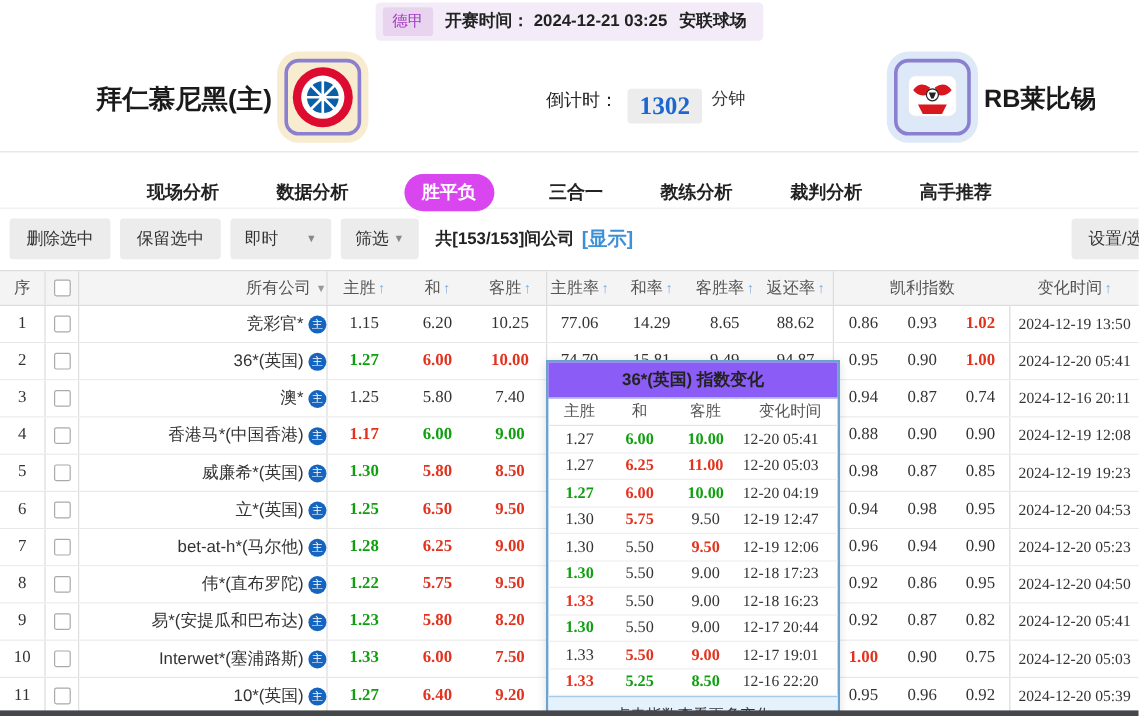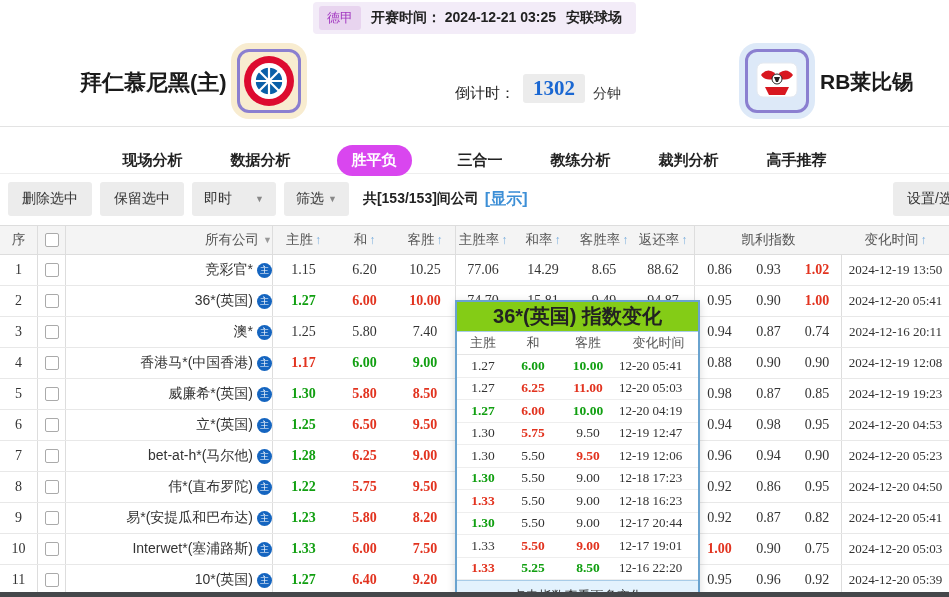"倒计时：" .countdown { align-items: flex-end -> flex-start }
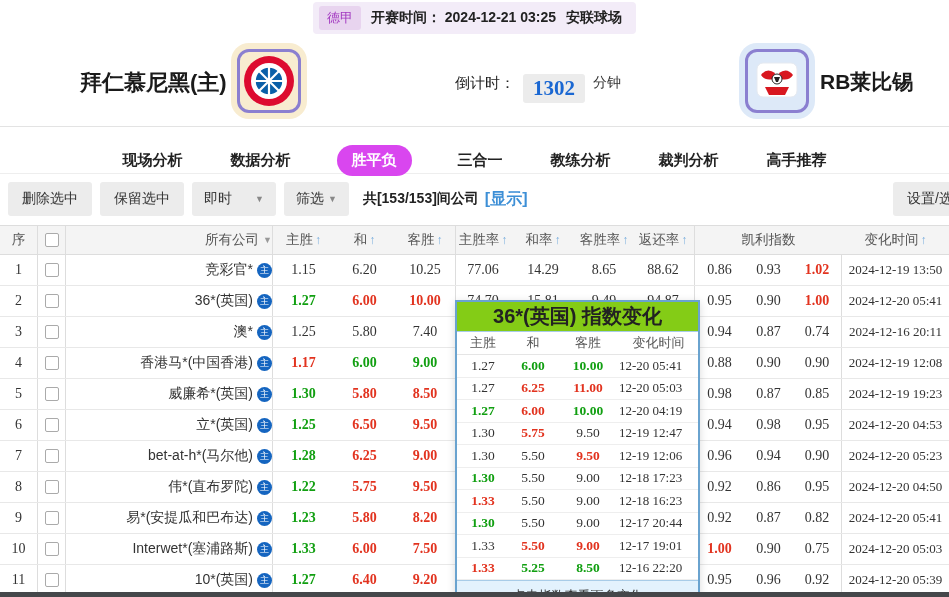"36*(英国) 指数变化" .popup-title { background: #84cc16 -> #8b5cf6; font-size: 20px -> 14px }
